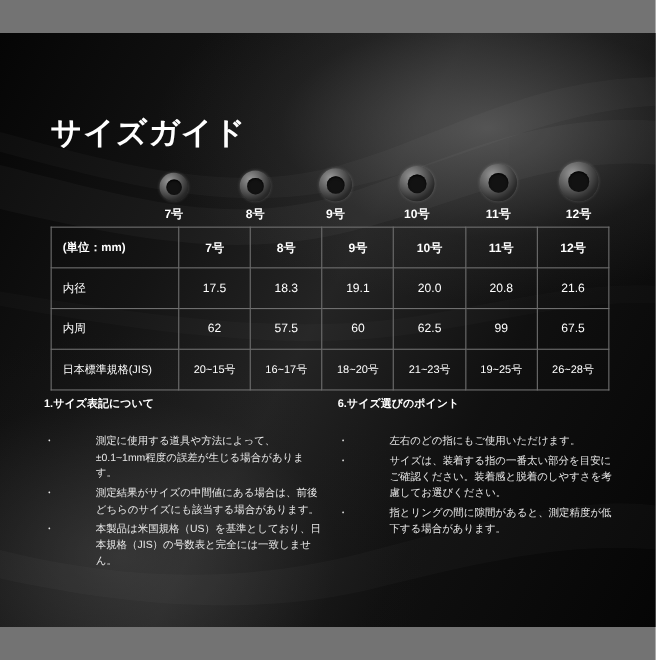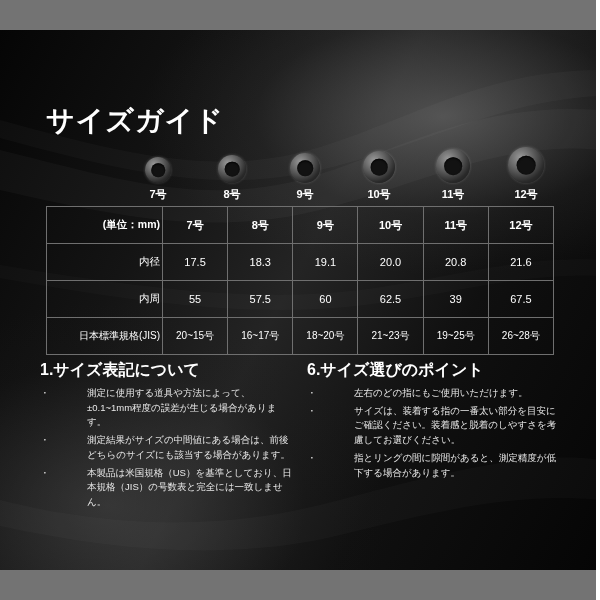"(単位：mm)" table.size-table td.rowhead { text-align: right -> left }
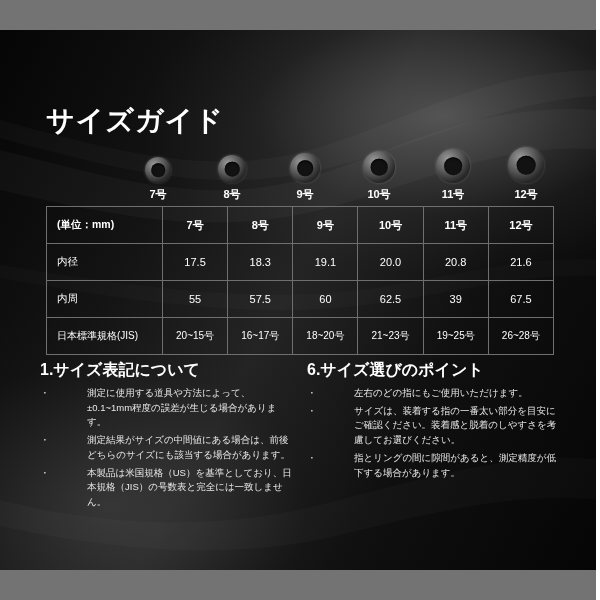"55" td { text: 55 -> 62 }
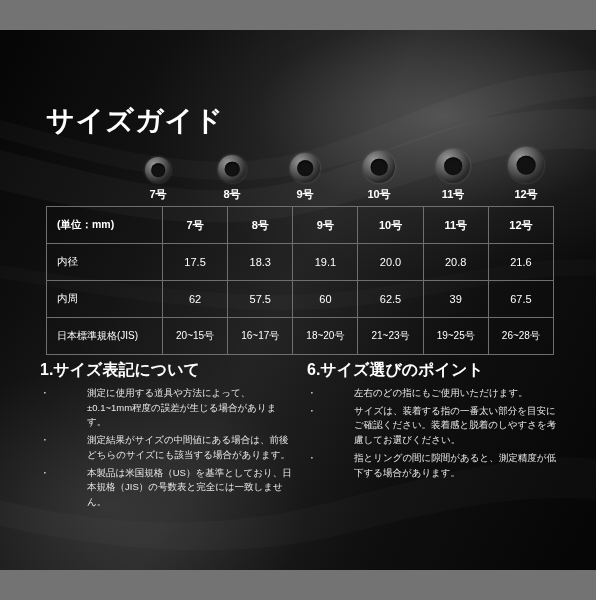"39" td { text: 39 -> 99 }
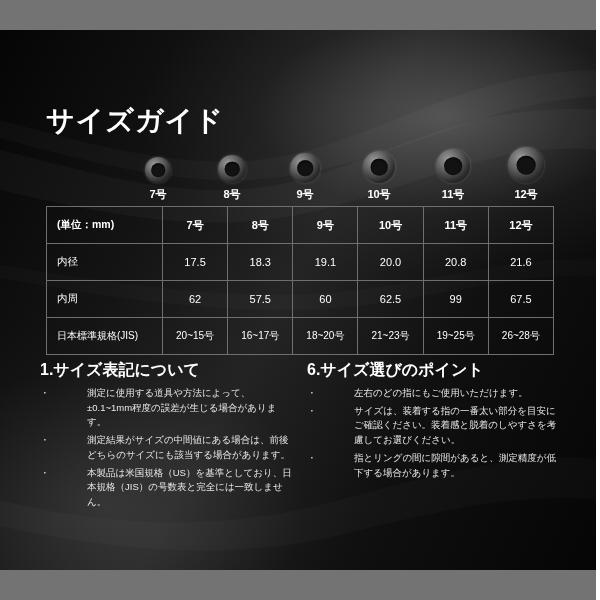"1.サイズ表記について" .note-title { font-size: 16px -> 10px; margin-bottom: 5px -> 21px }
